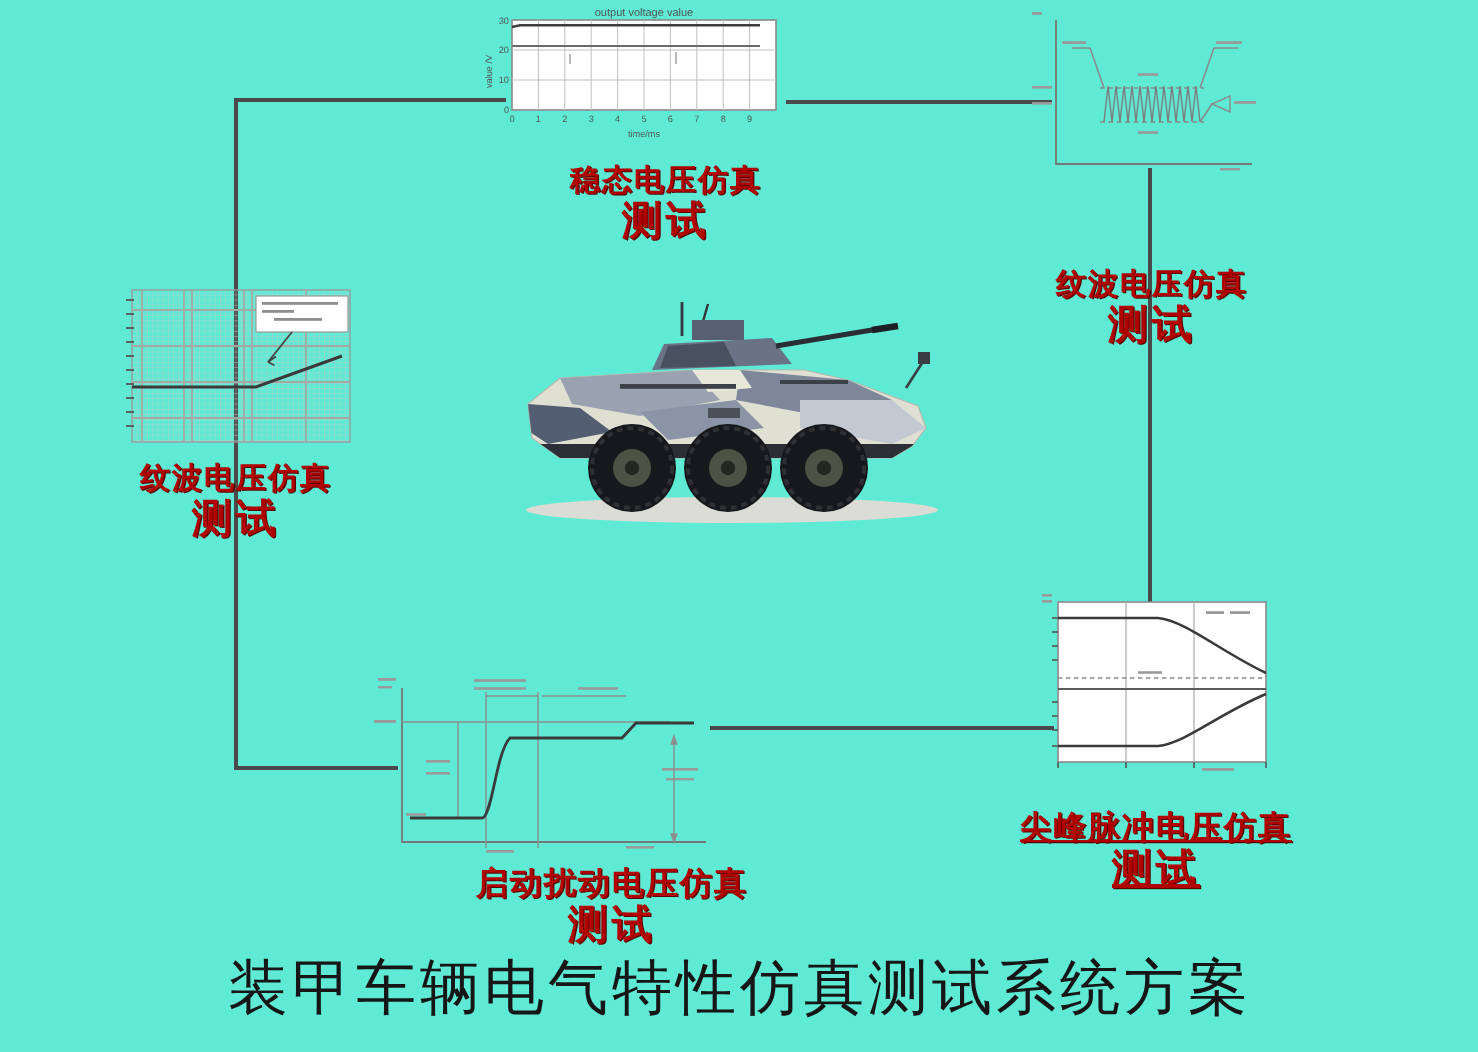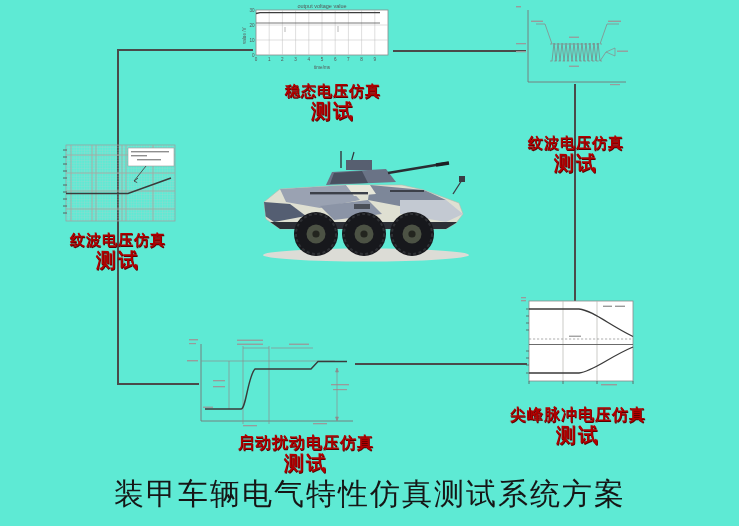"尖峰脉冲电压仿真" div.red-label { text-decoration: none -> underline }
